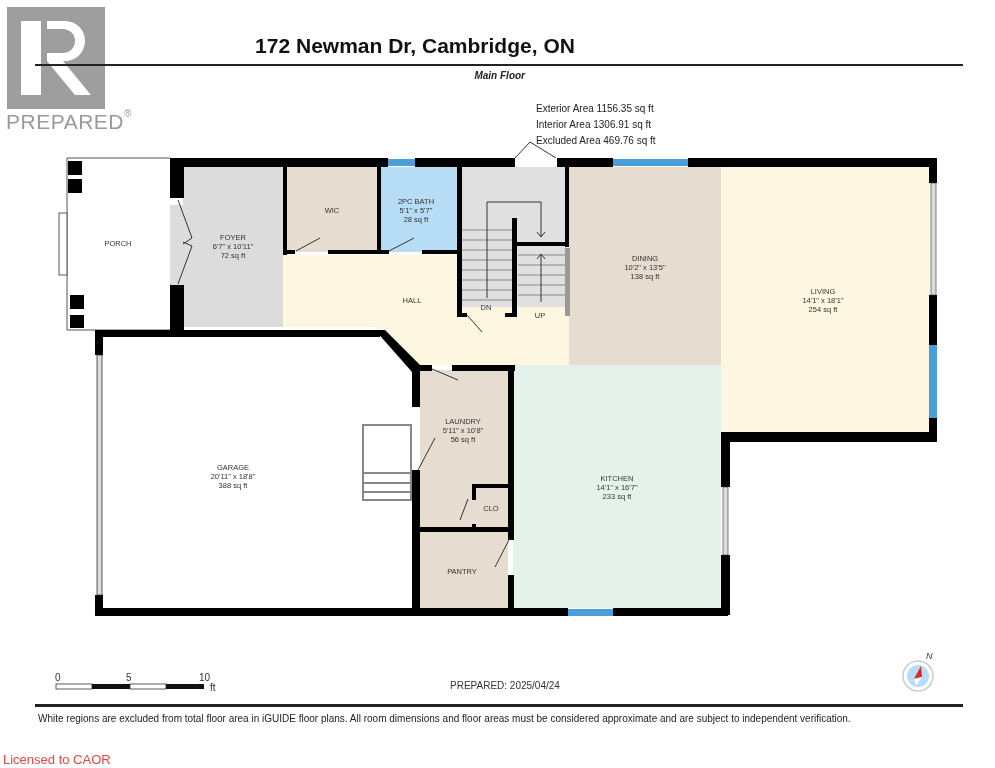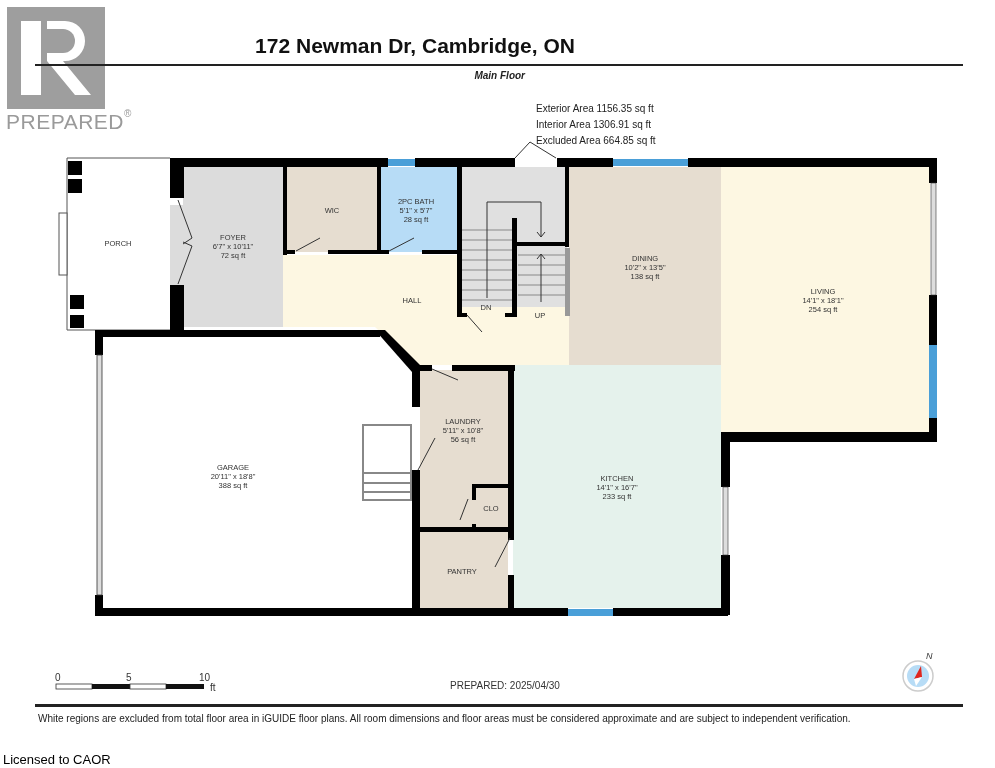"Excluded Area 664.85 sq ft" div { text: 664.85 -> 469.76 }
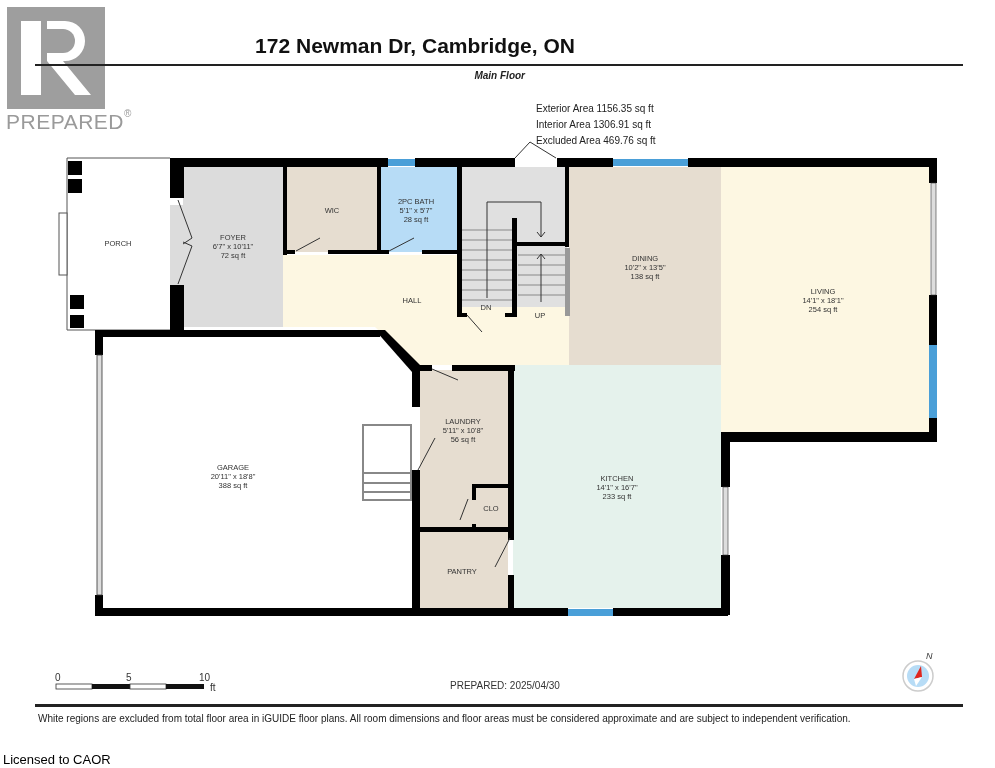"PREPARED: 2025/04/30" div.prepared { text: 2025/04/30 -> 2025/04/24 }
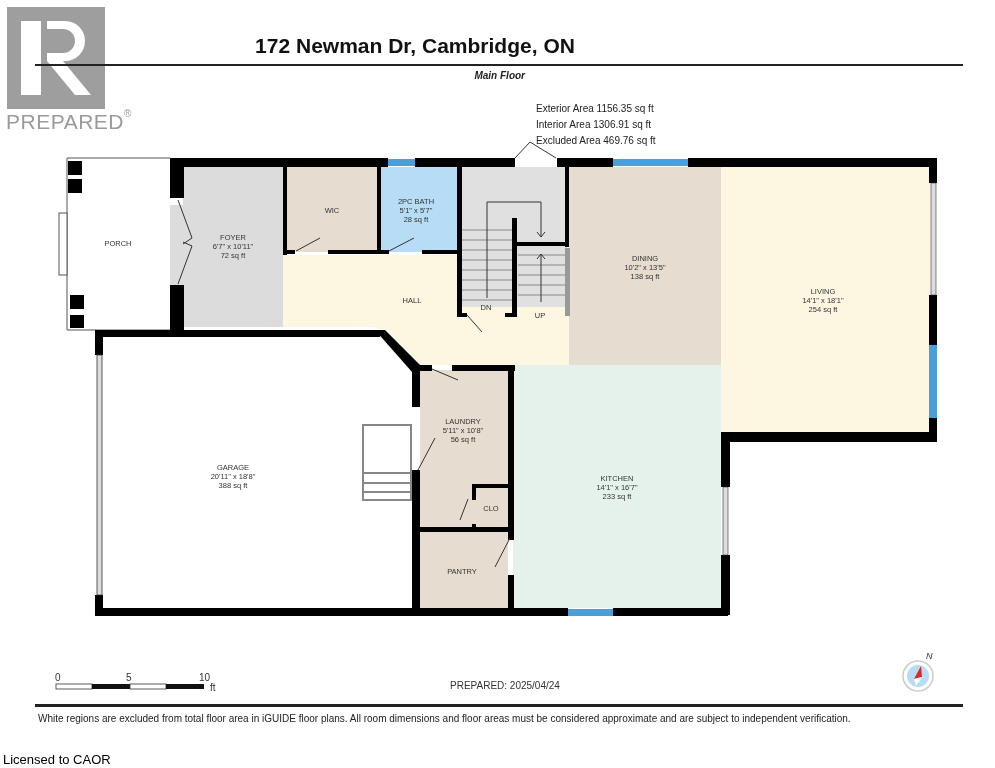"Licensed to CAOR" .licensed { color: #000000 -> #ef4444 }
